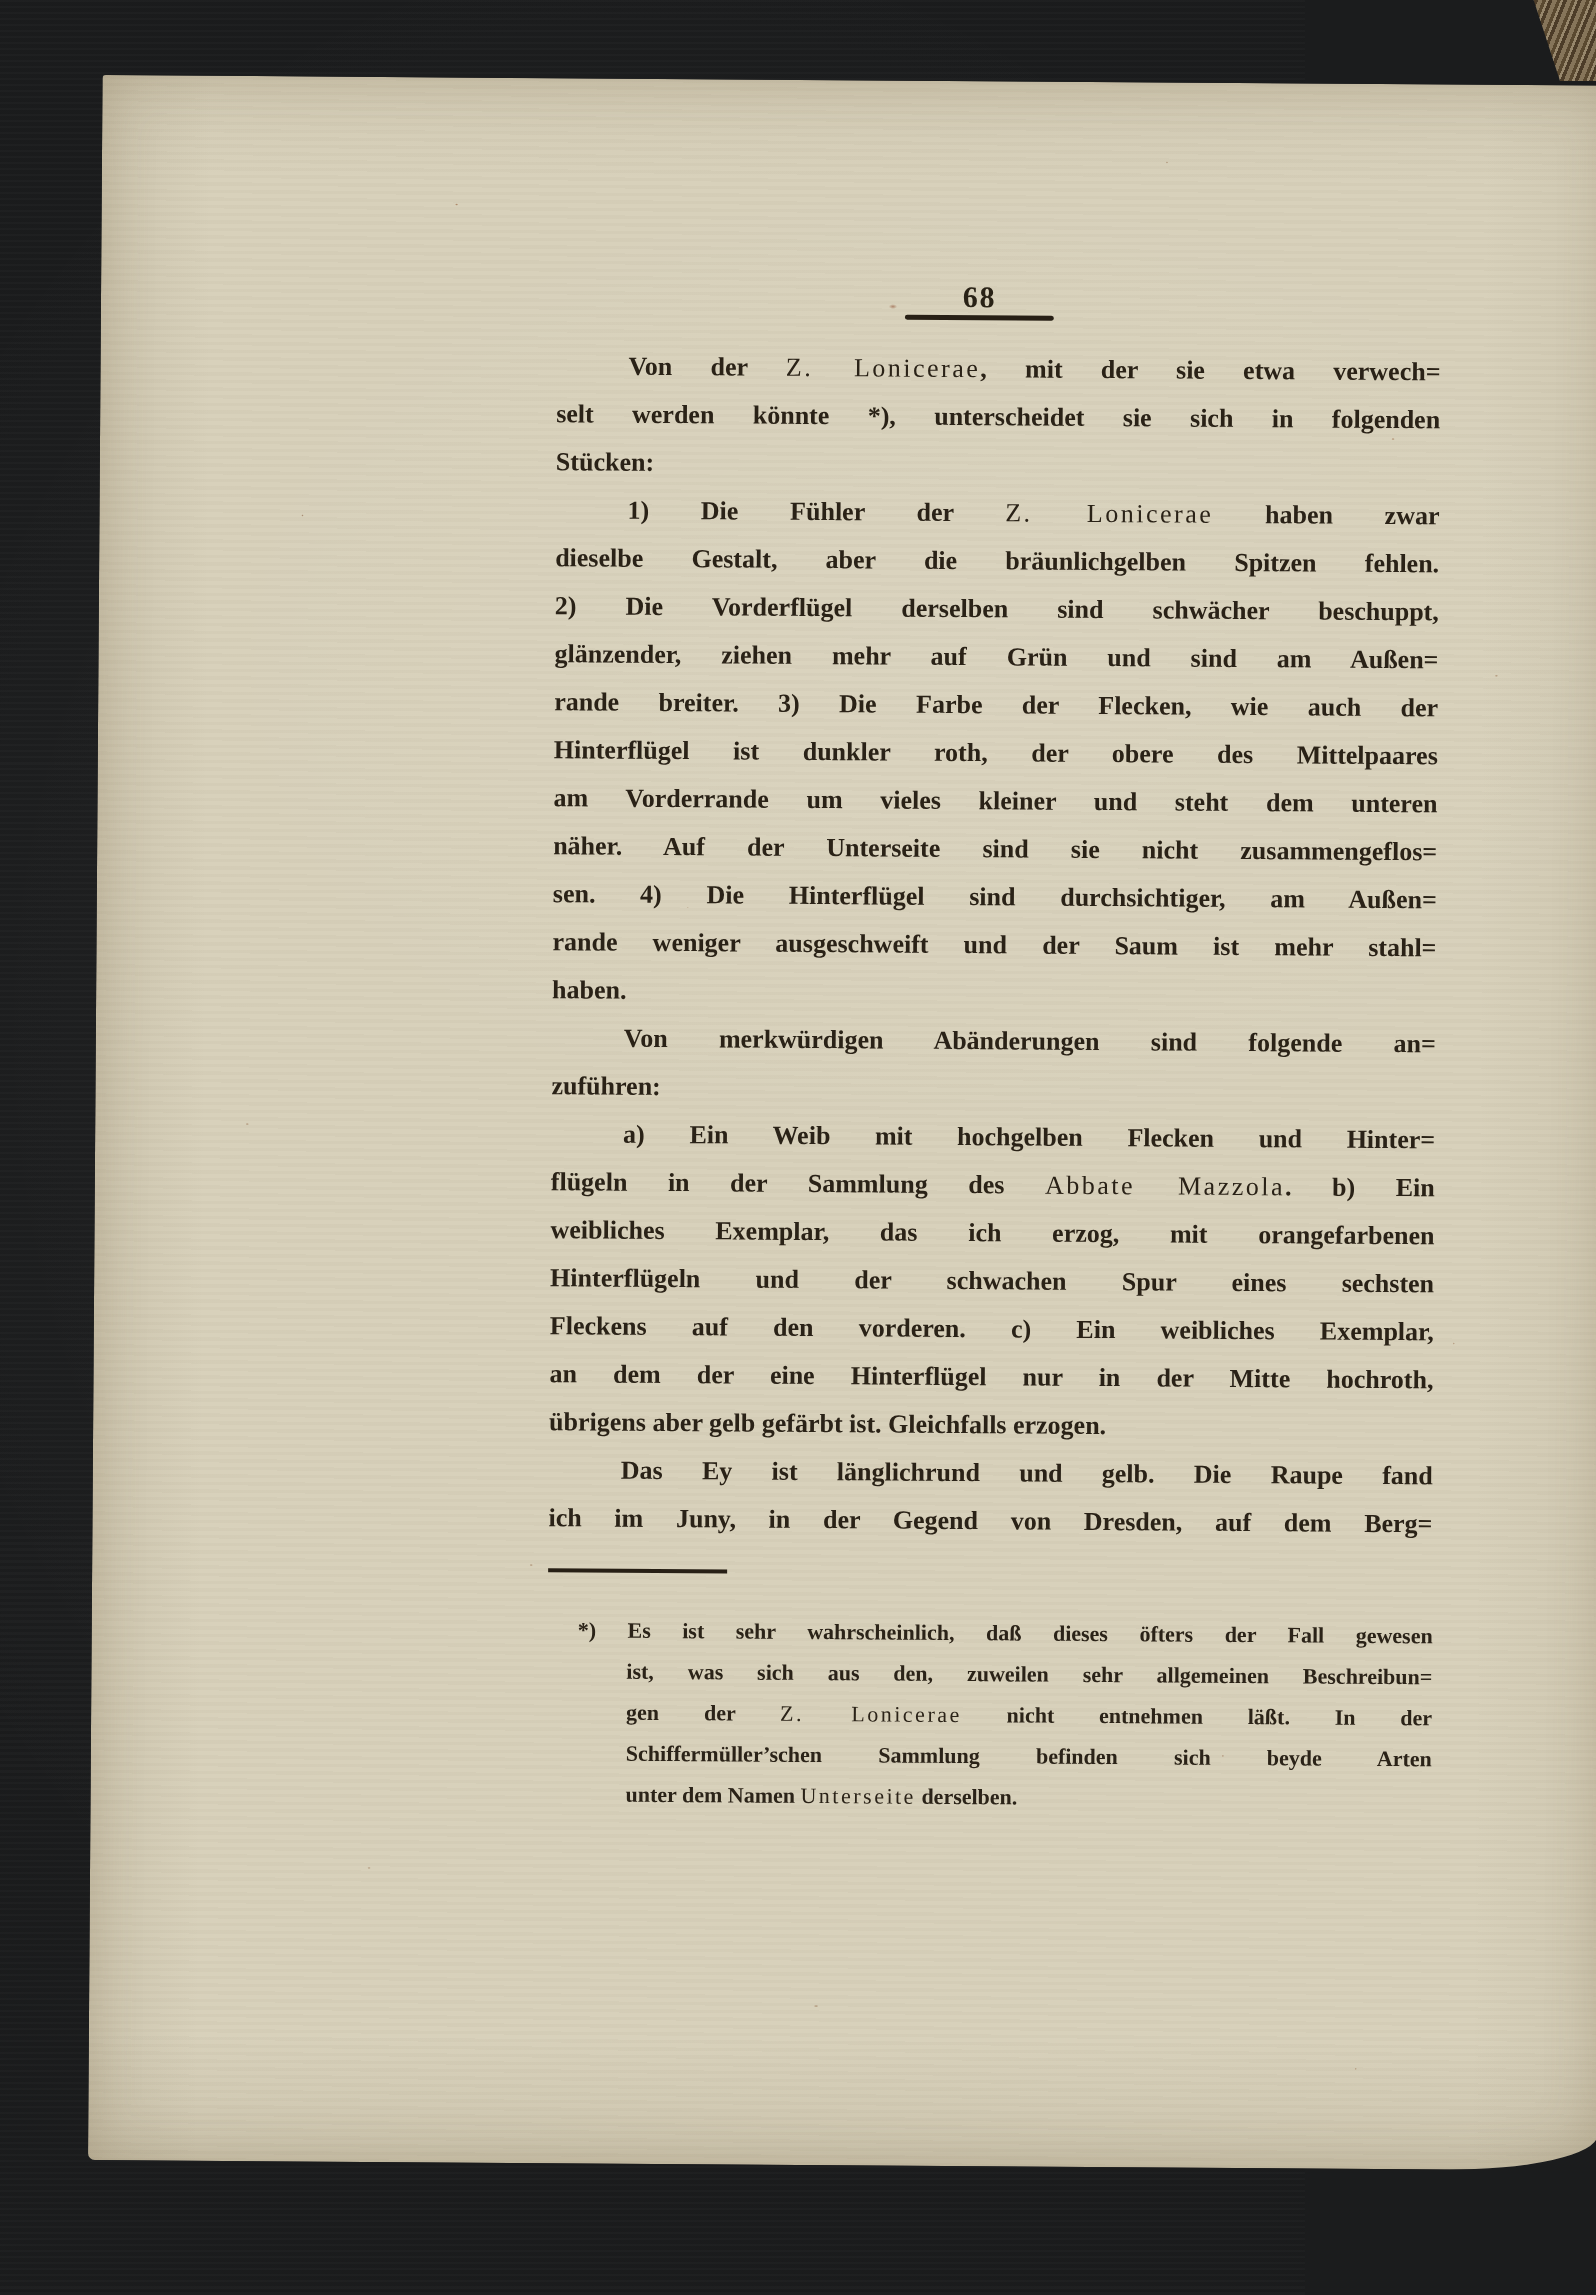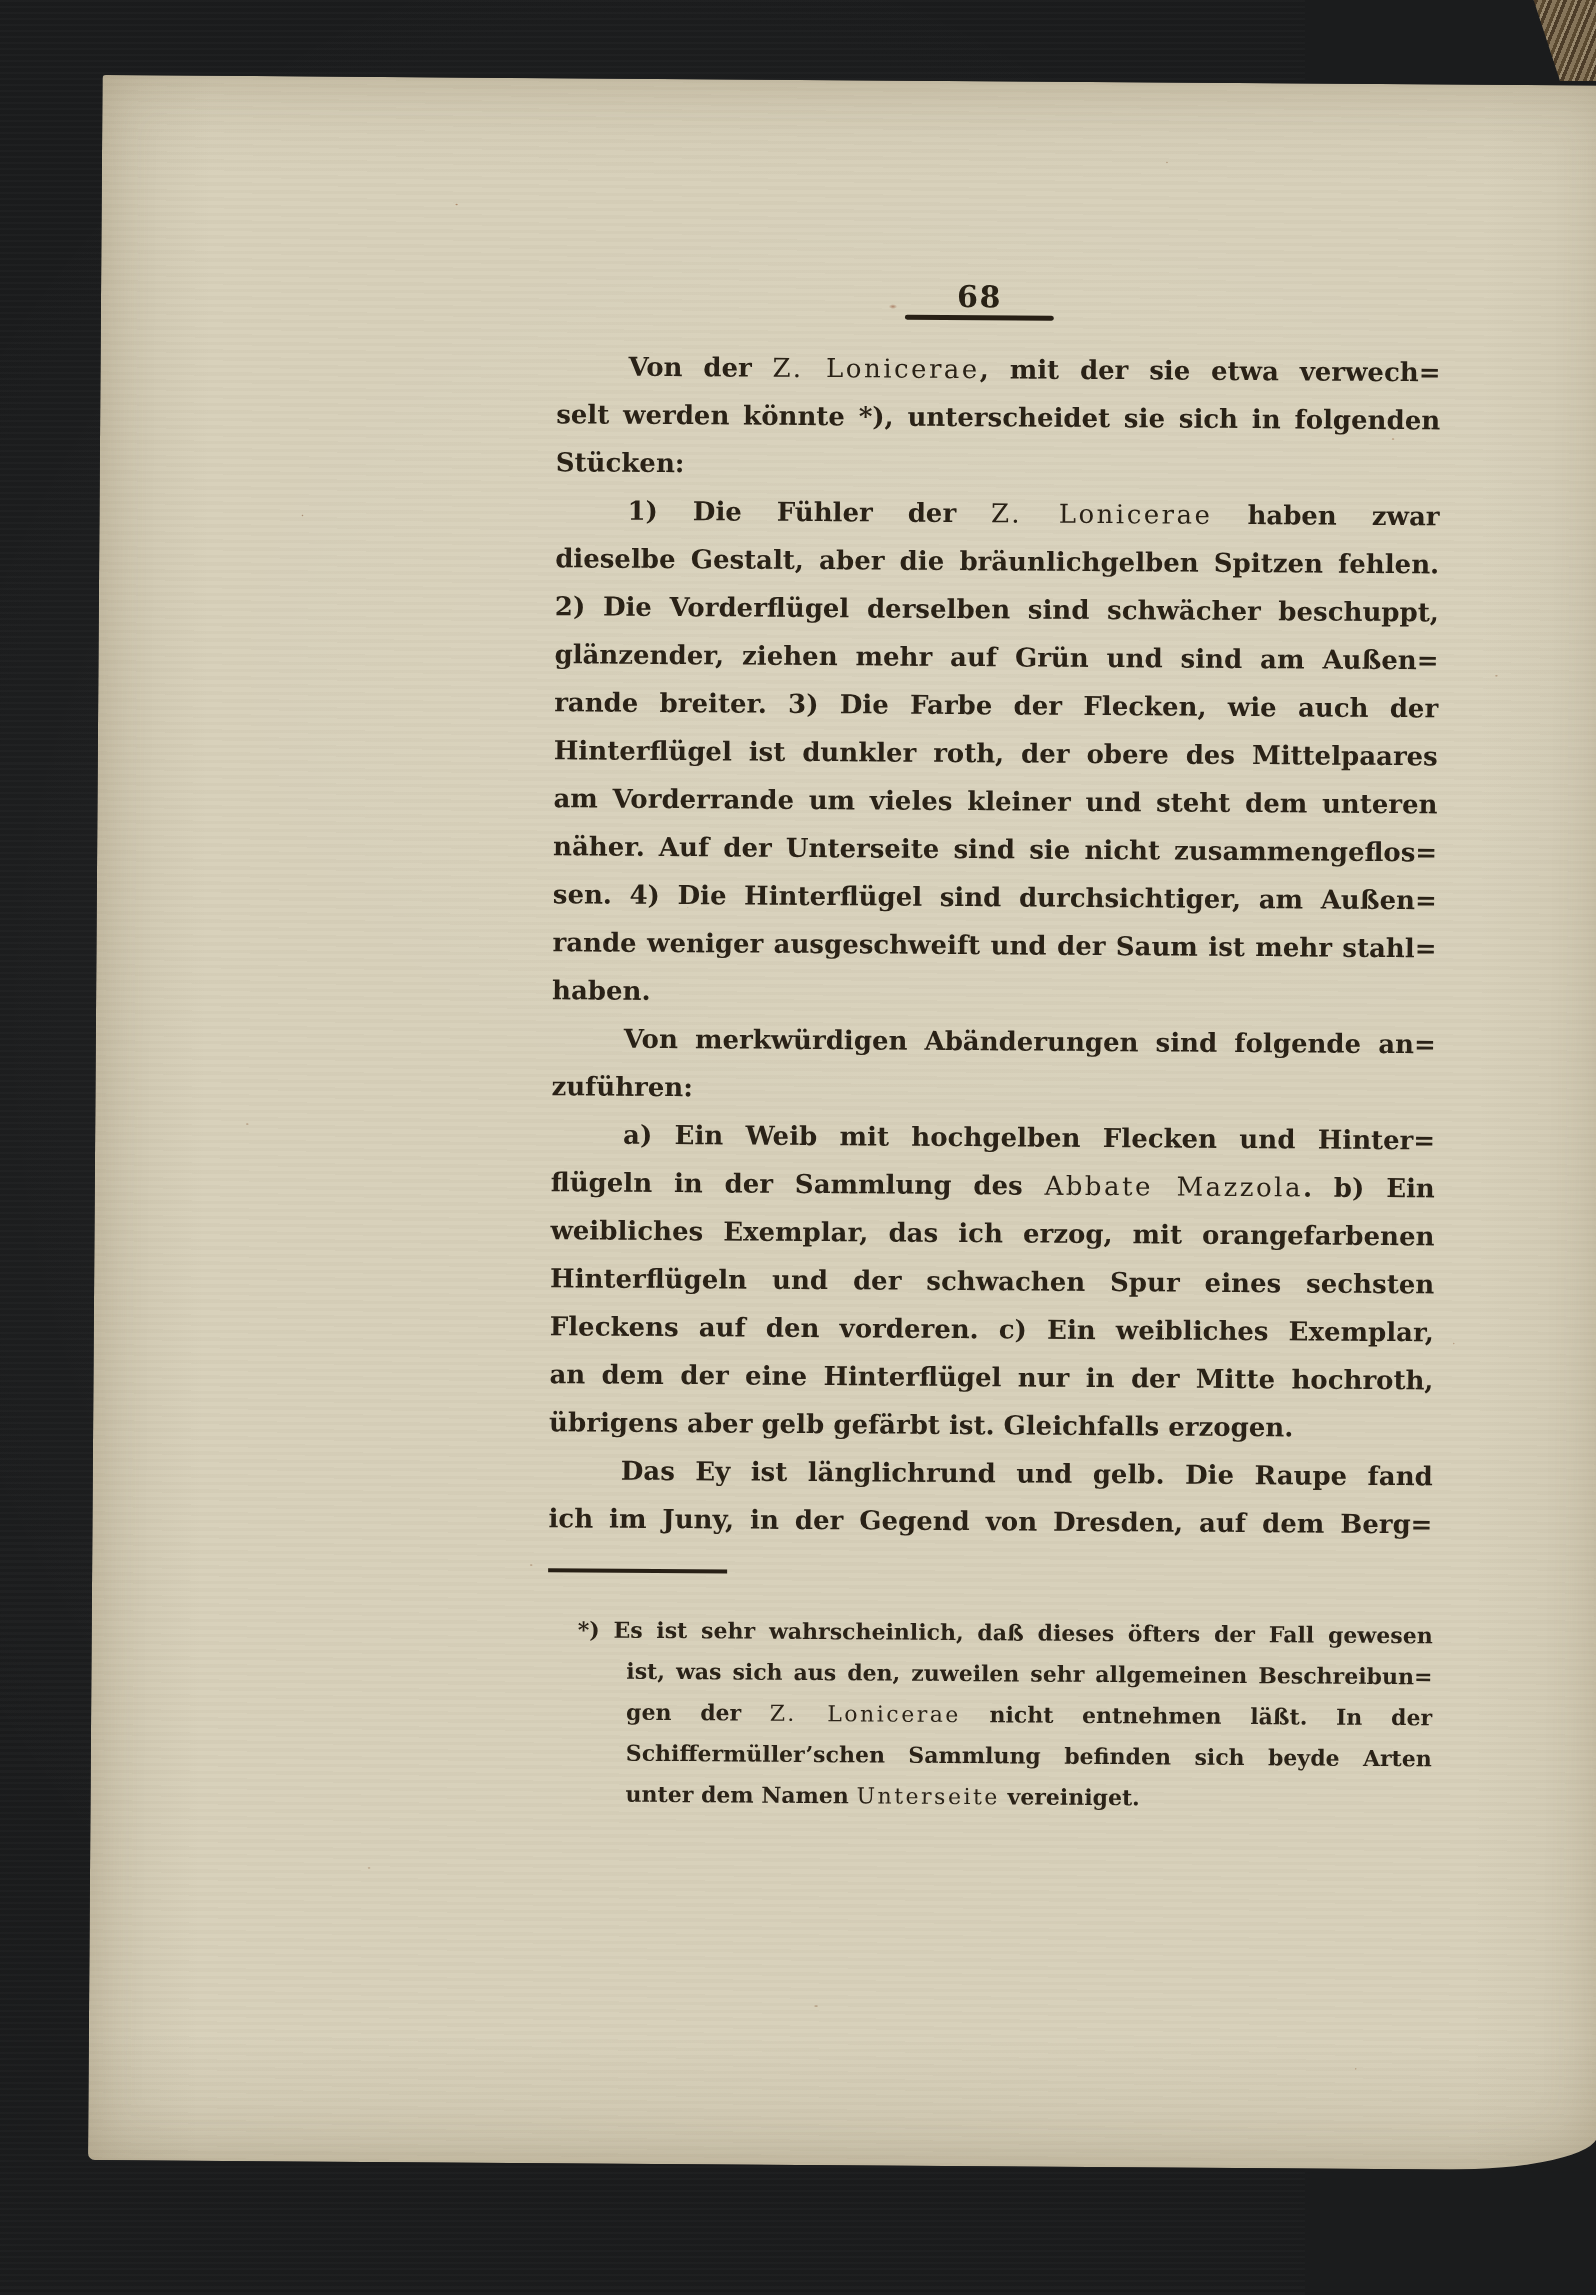"68" .scan { font-family: none -> Liberation Serif, serif }
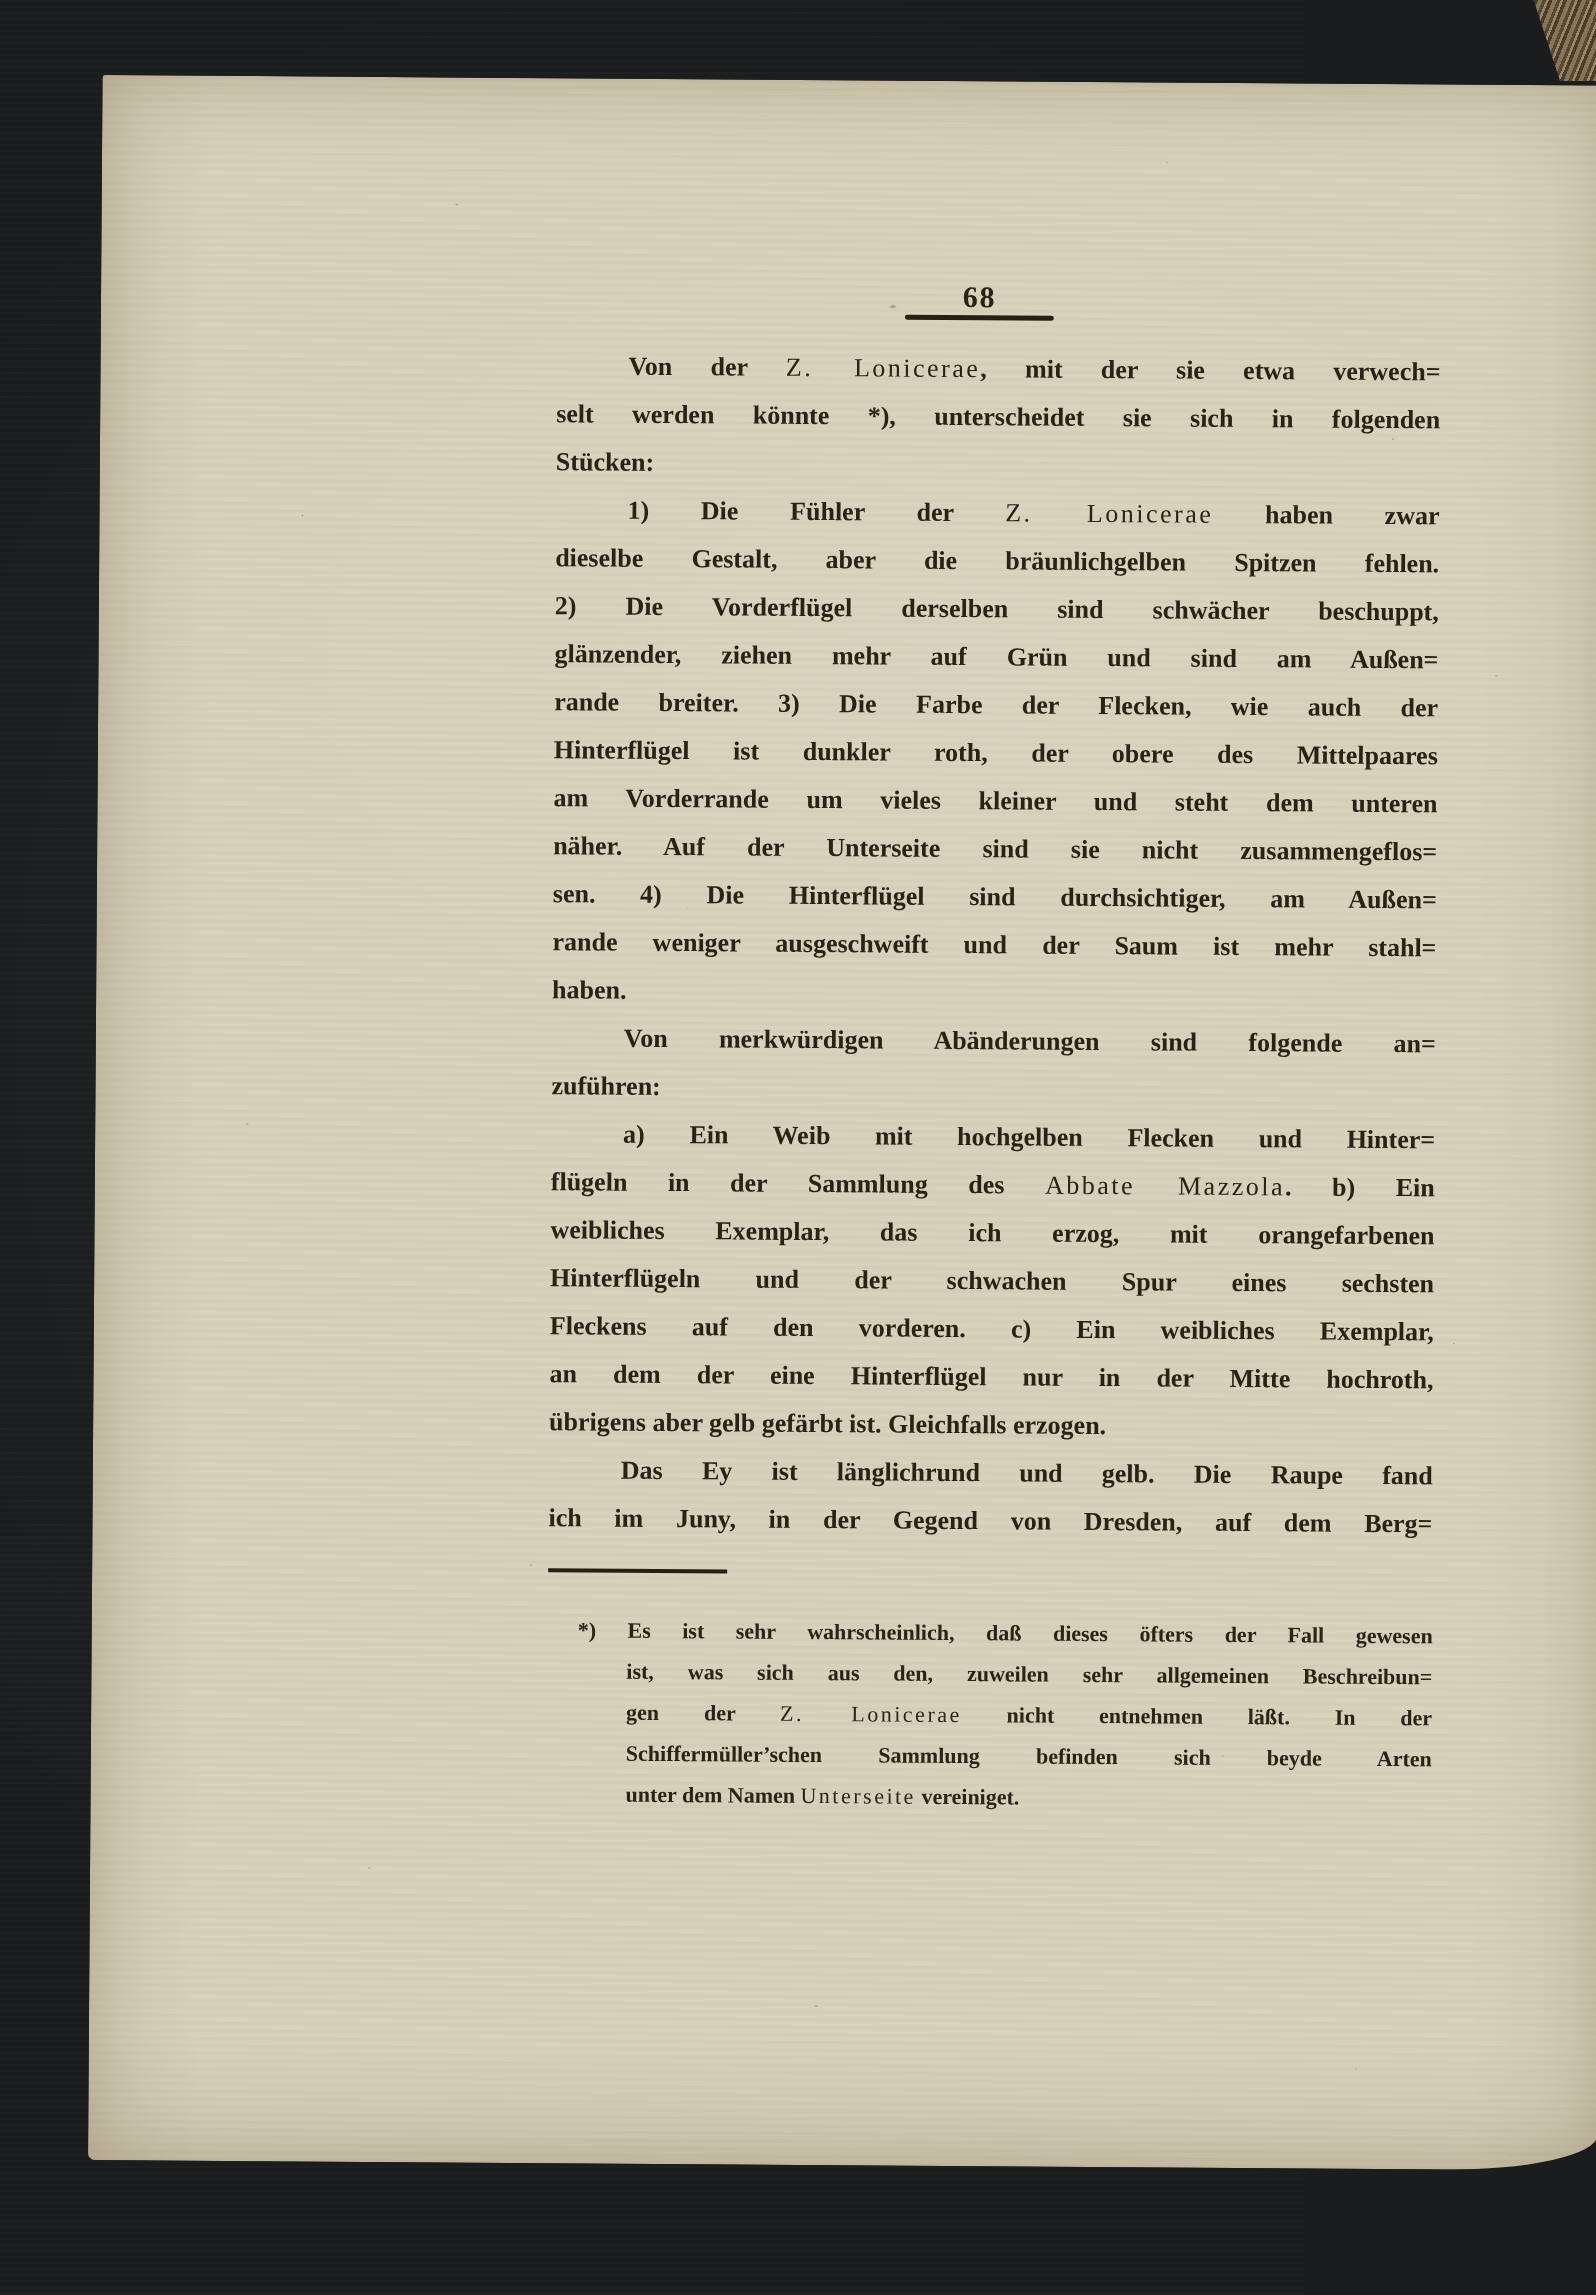"vereiniget." span { text: vereiniget -> derselben }
